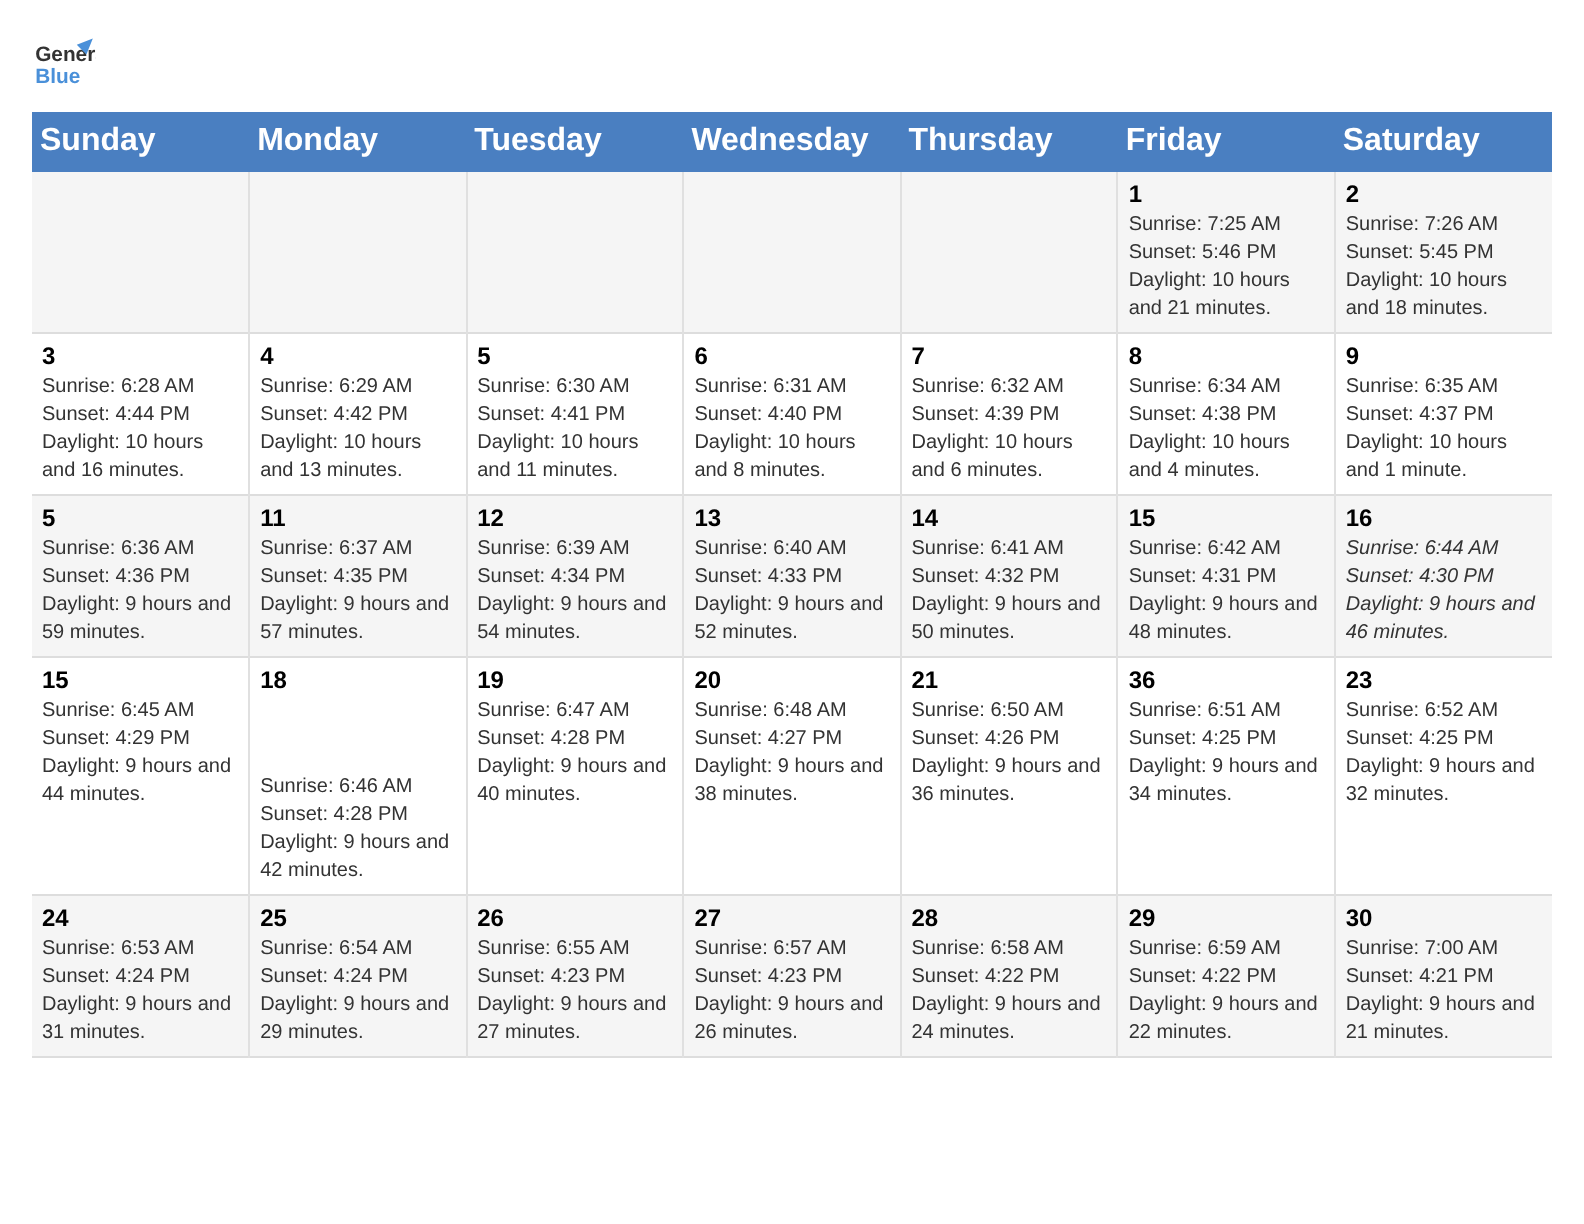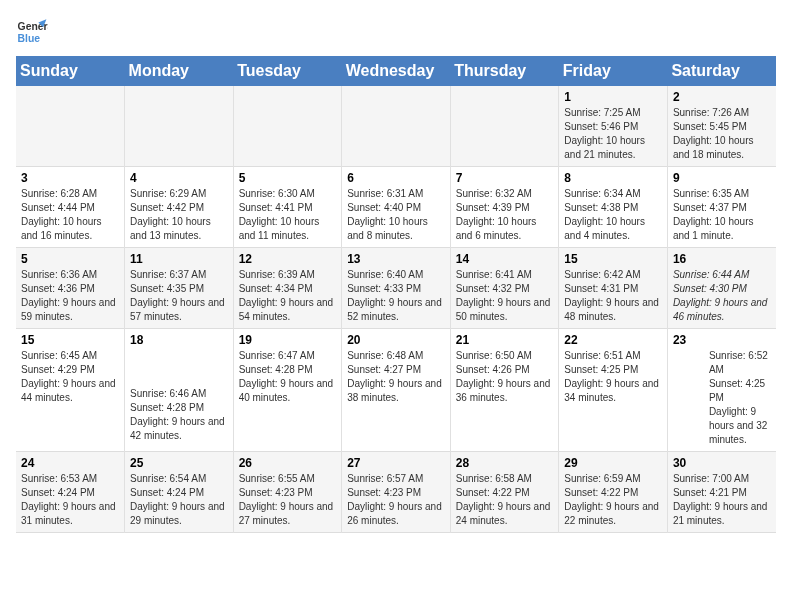"22" span.day-num { text: 22 -> 36 }
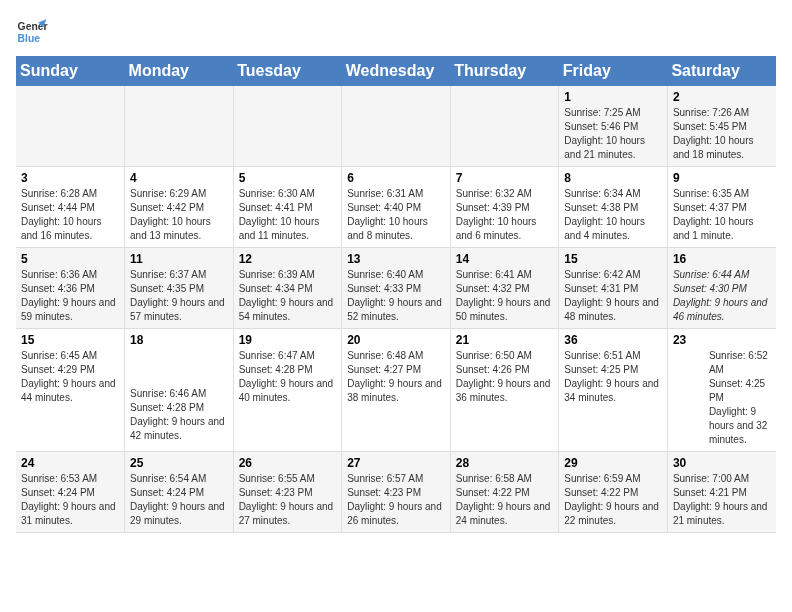"Sunrise: 6:52 AM" div.day-info { margin-left: 36px -> none }
